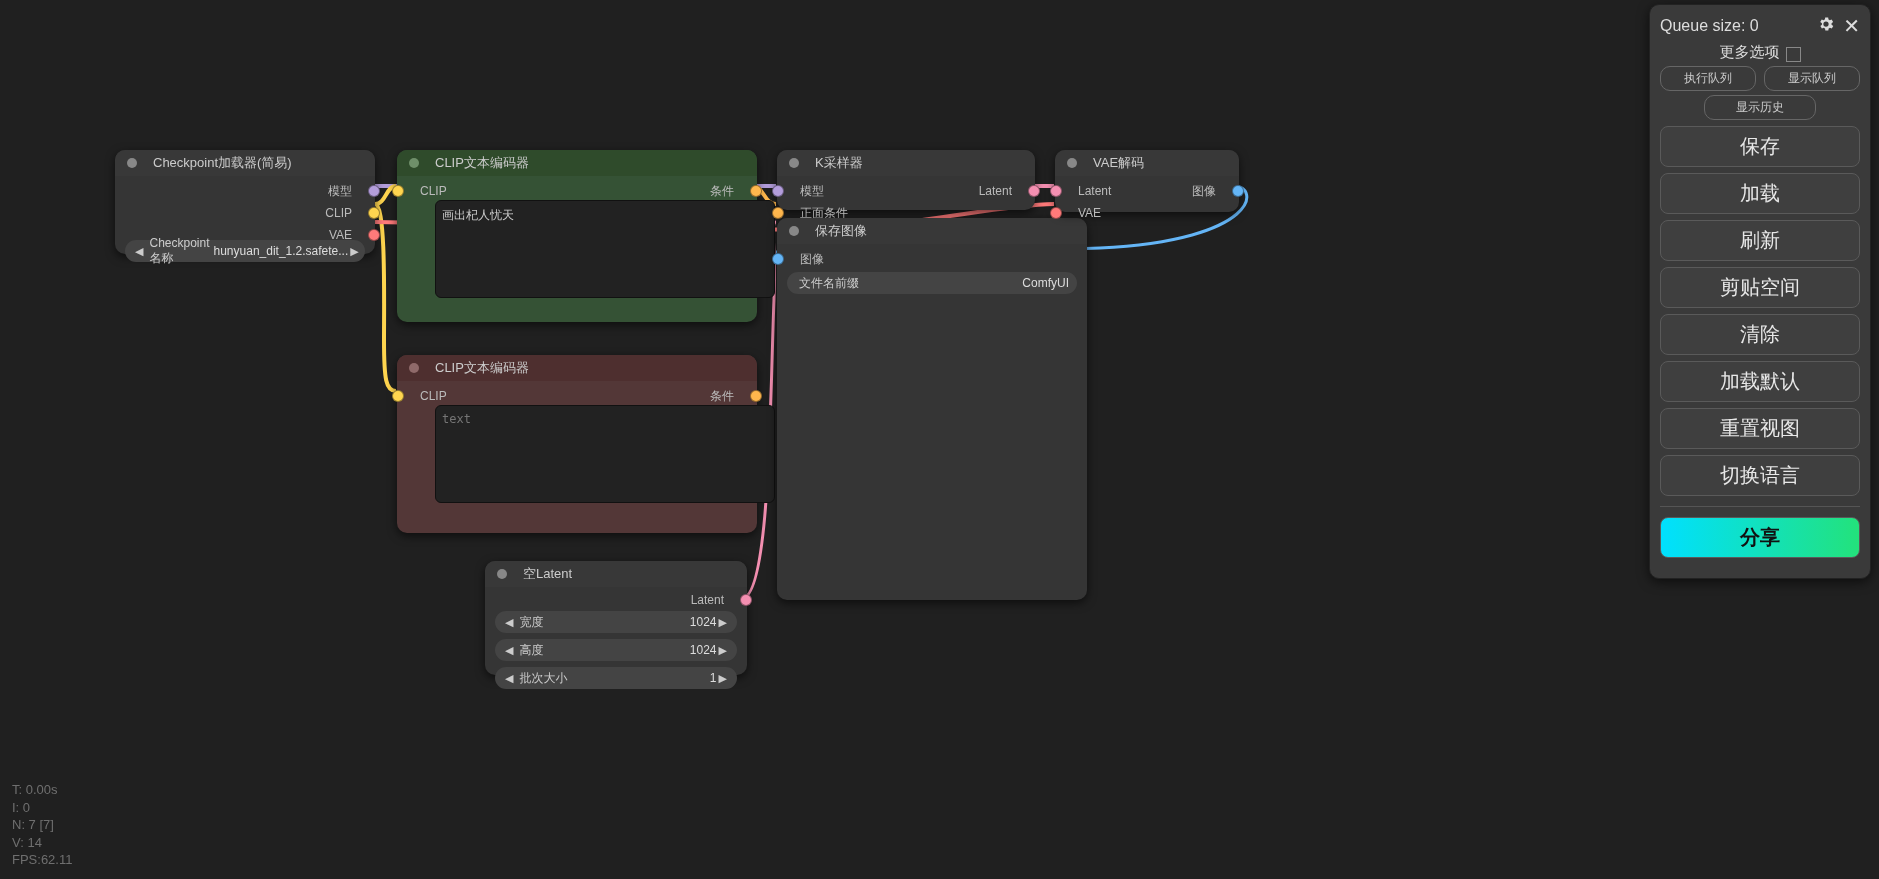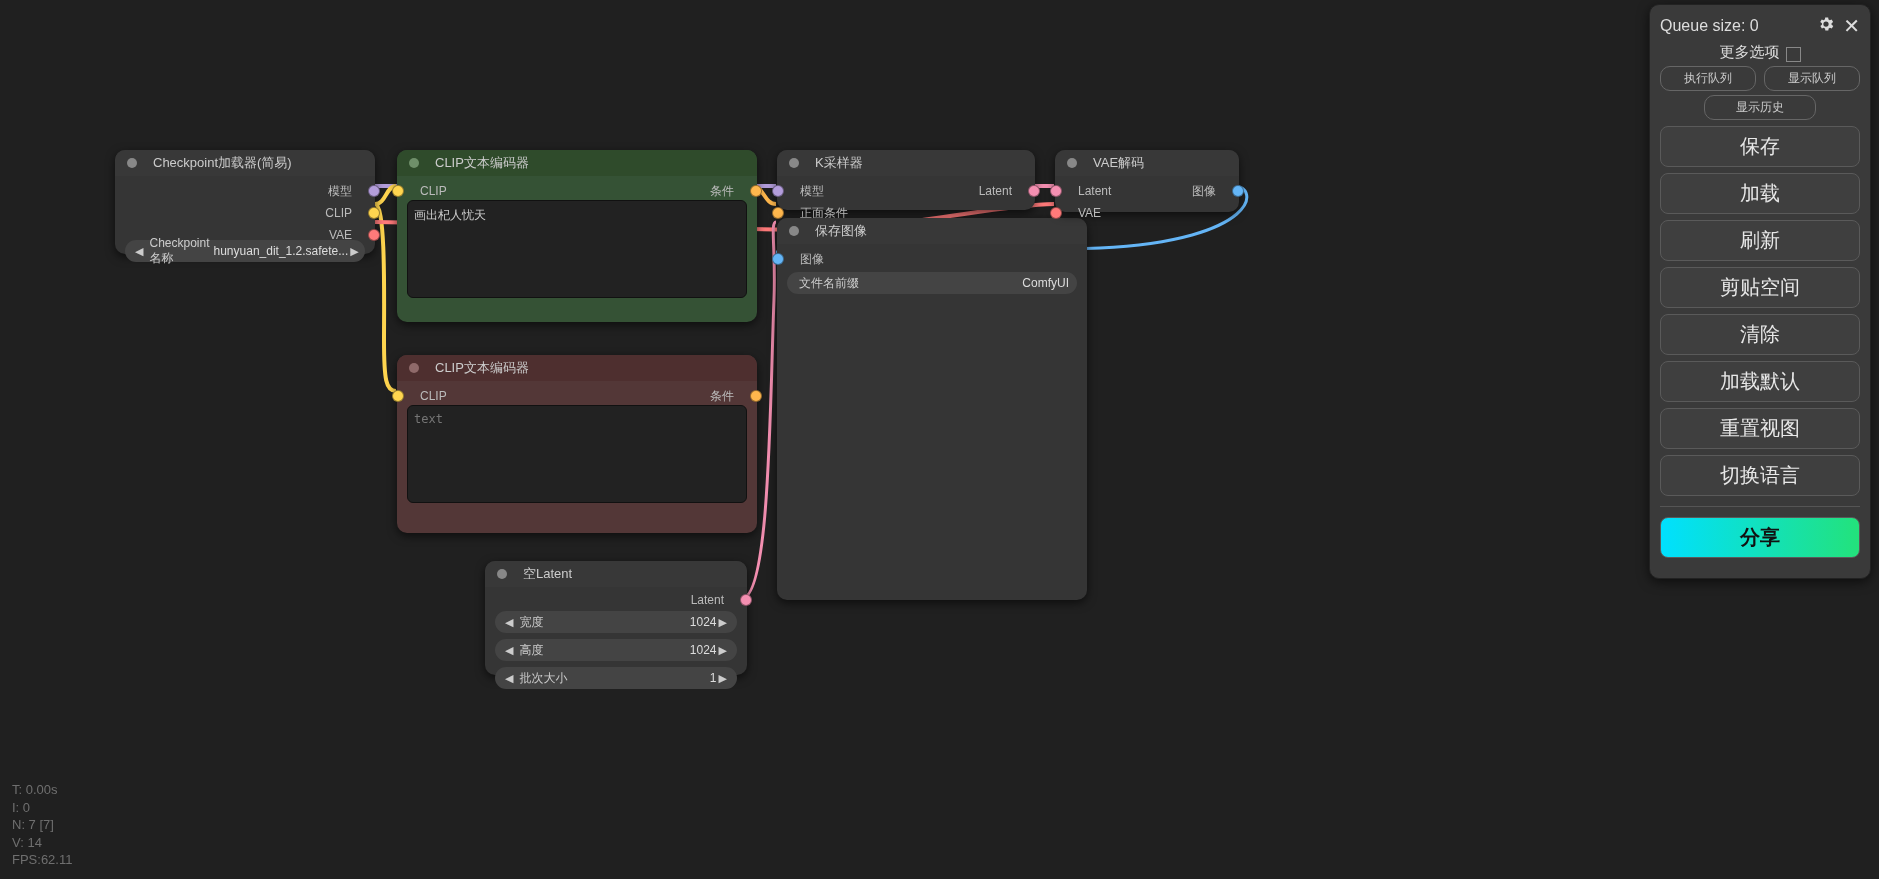"画出杞人忧天" textarea.widget { margin-left: none -> 28px }
